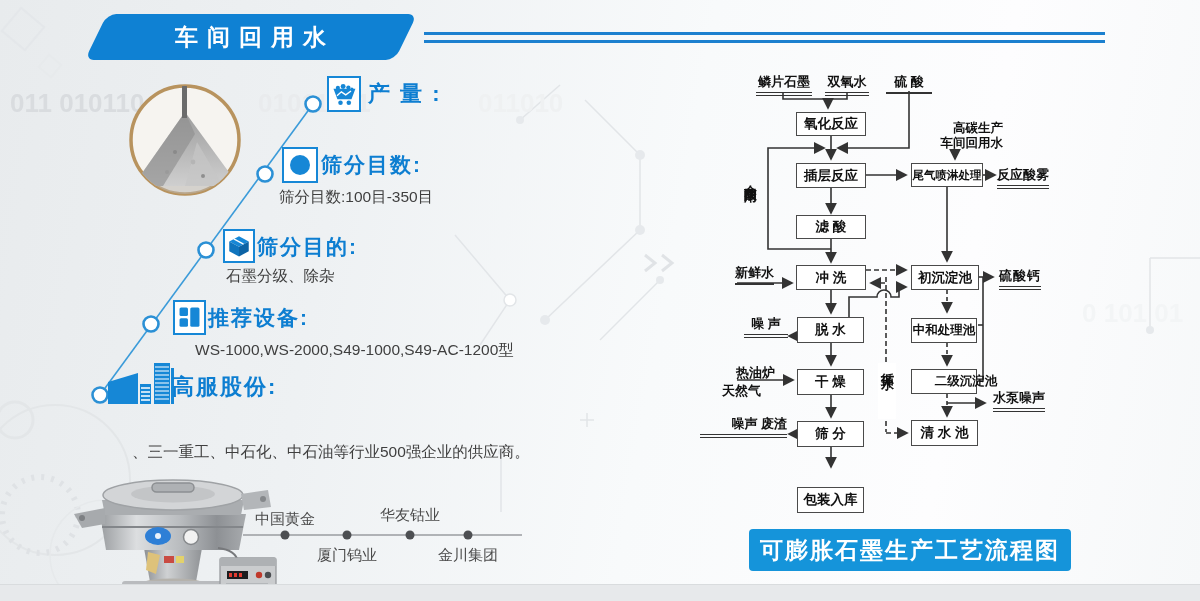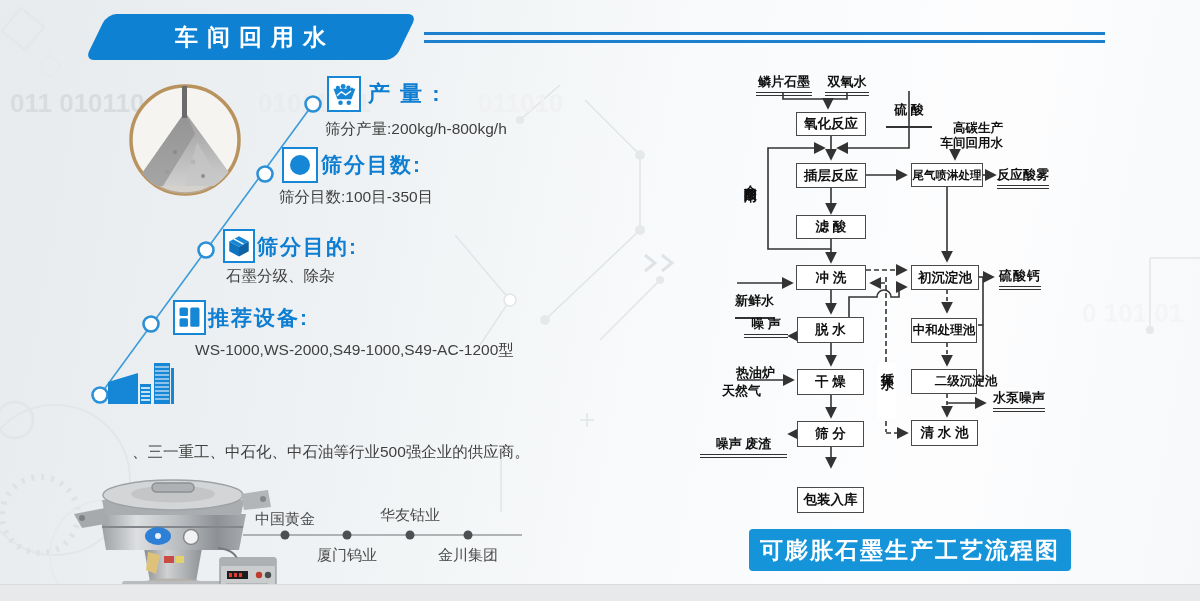"硫 酸" .ul1 { margin-top: 28px -> none; padding-bottom: 7px -> 1px }
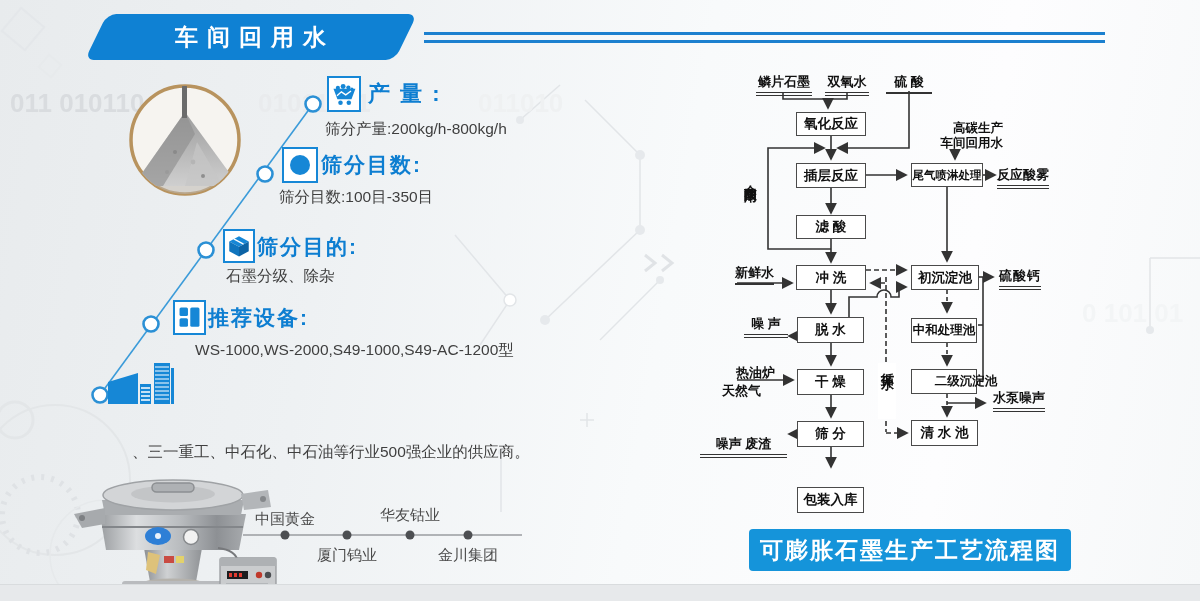"筛分产量:200kg/h-800kg/h" div.item-desc { html: <div>筛分产量:200kg/h-800kg/h</div> -> none }
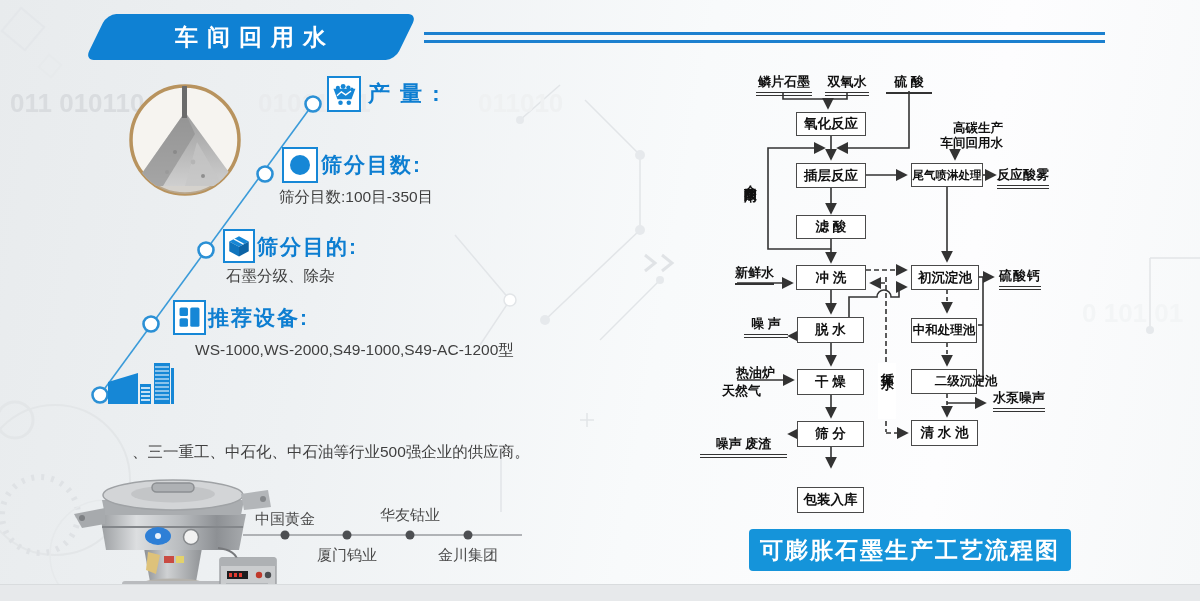"高服股份:" div.item-title { html: none -> <div>高服股份:</div> }
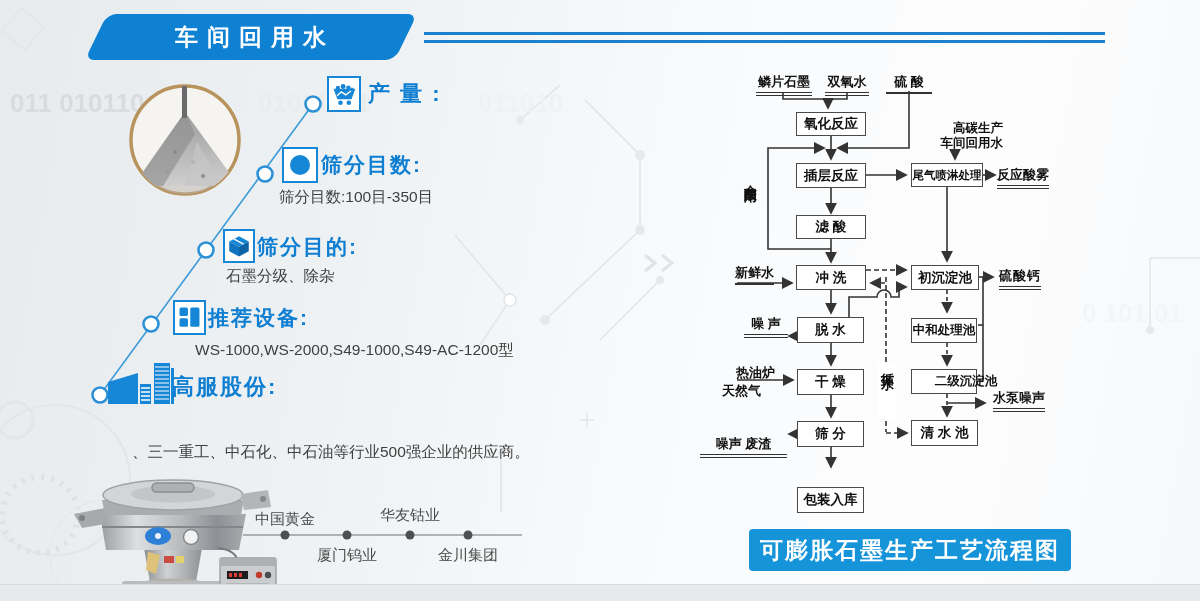"噪声 废渣" div.fc-label { margin-top: 20px -> none; text-align: center -> right }
